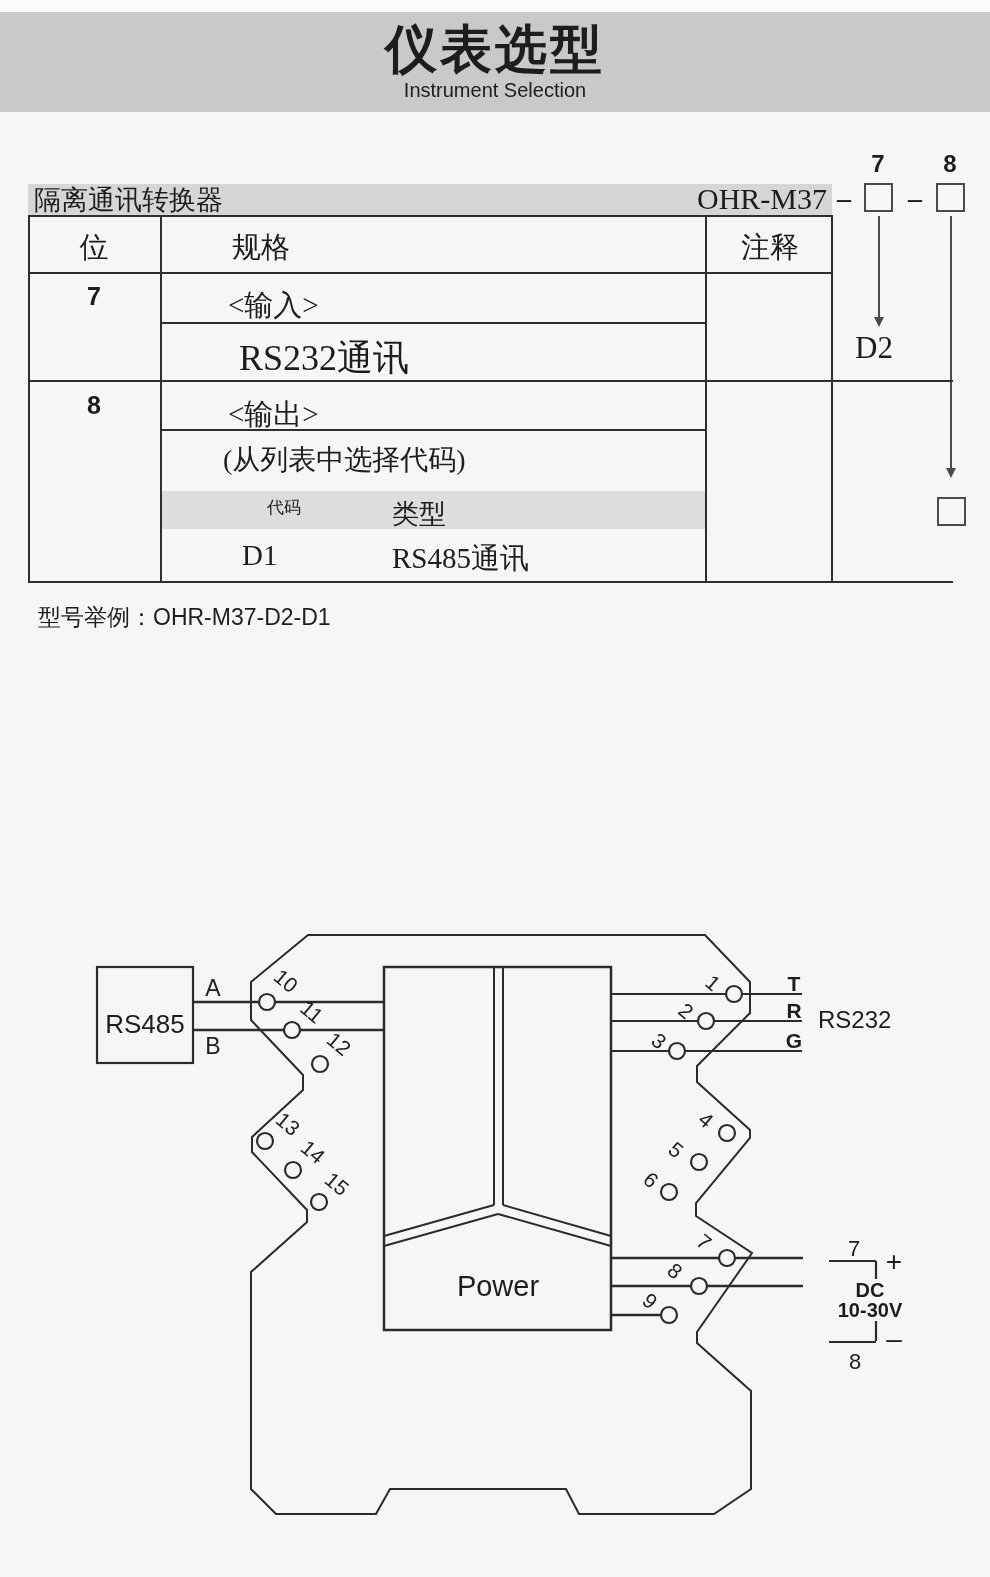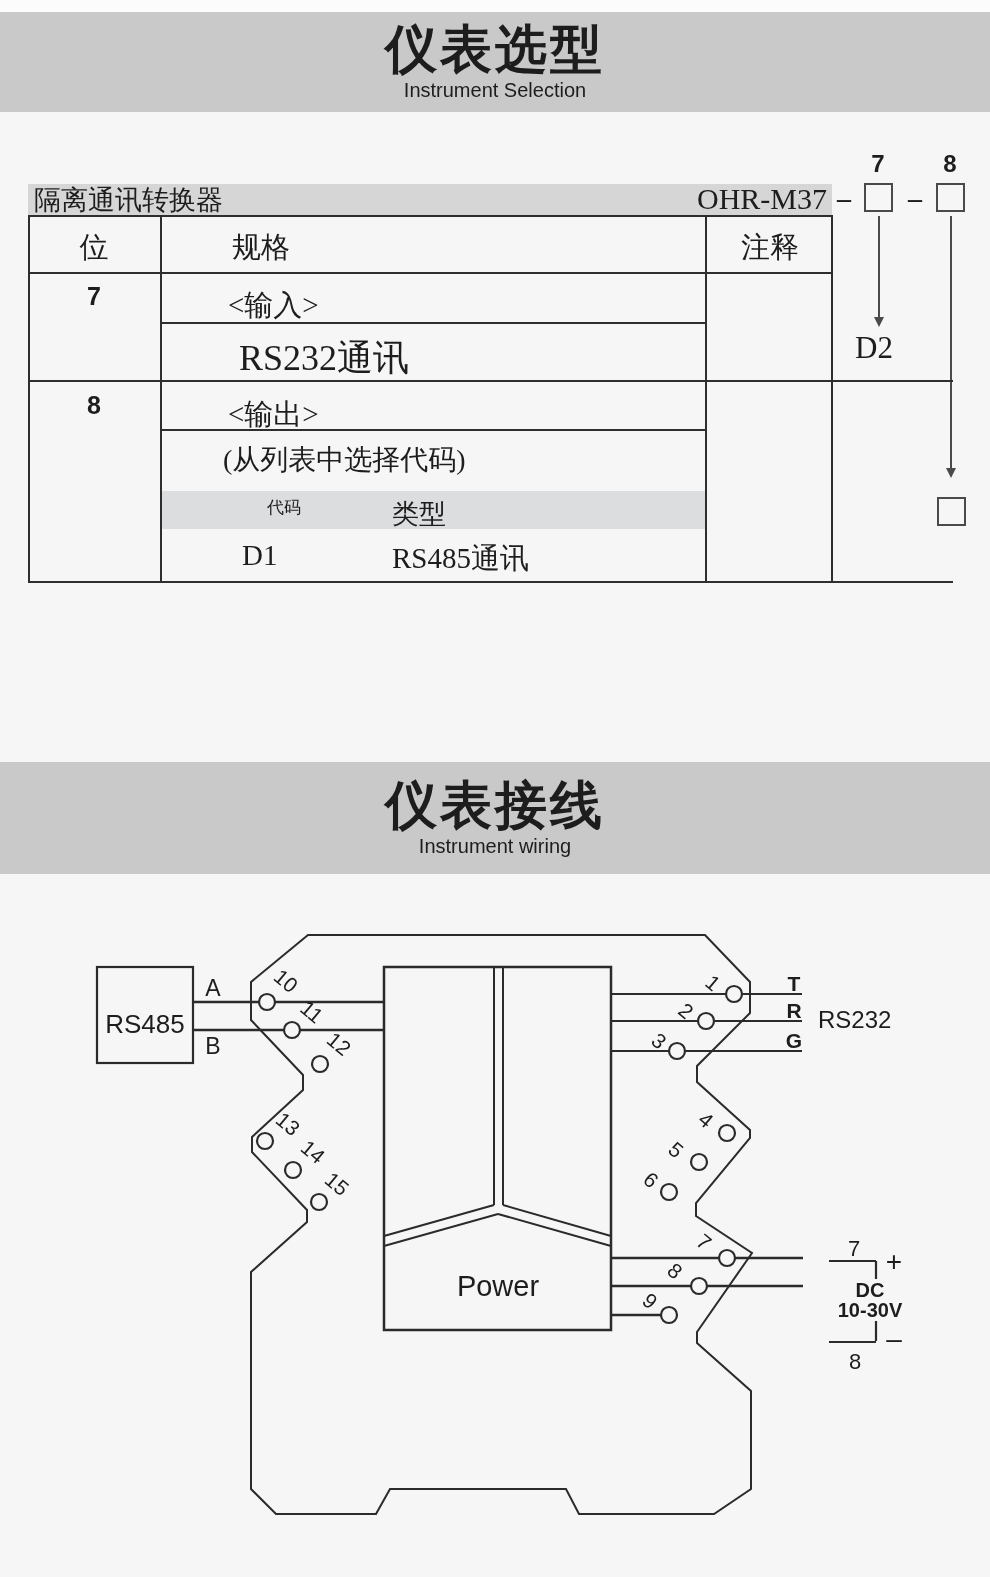"型号举例：OHR-M37-D2-D1" span.t { html: none -> <span>型号举例：OHR-M37-D2-D1</span> }
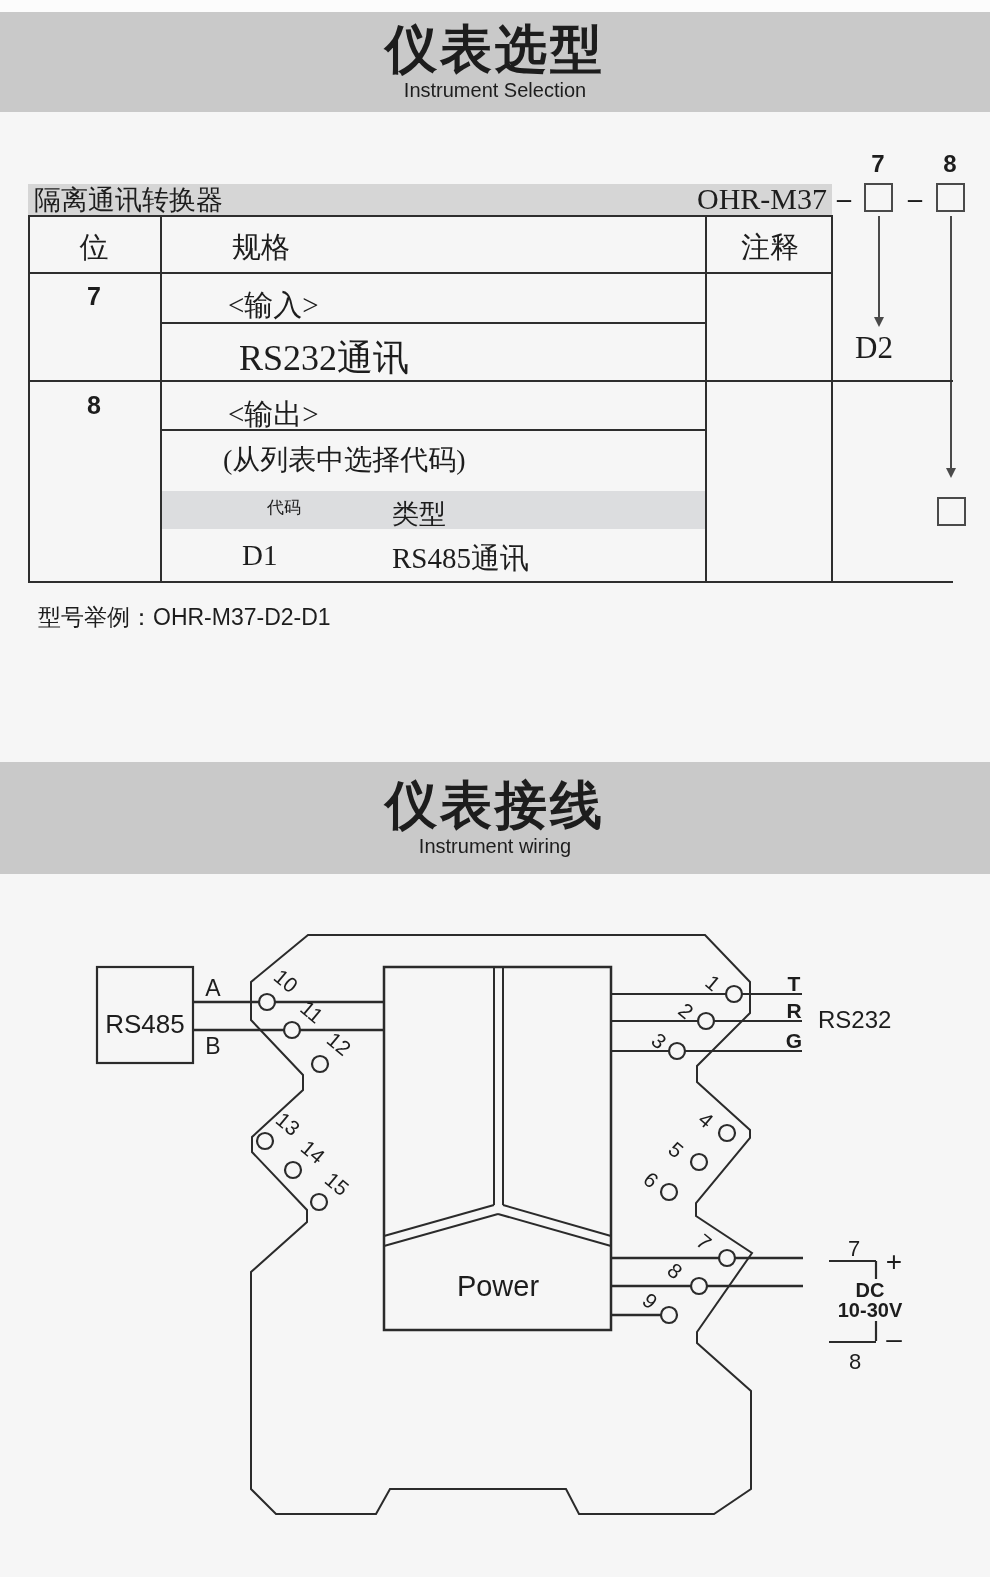"仪表接线" div.band { html: <div> <div>仪表接线</div> <div>Instrument wiring</div> </div> -> none }
